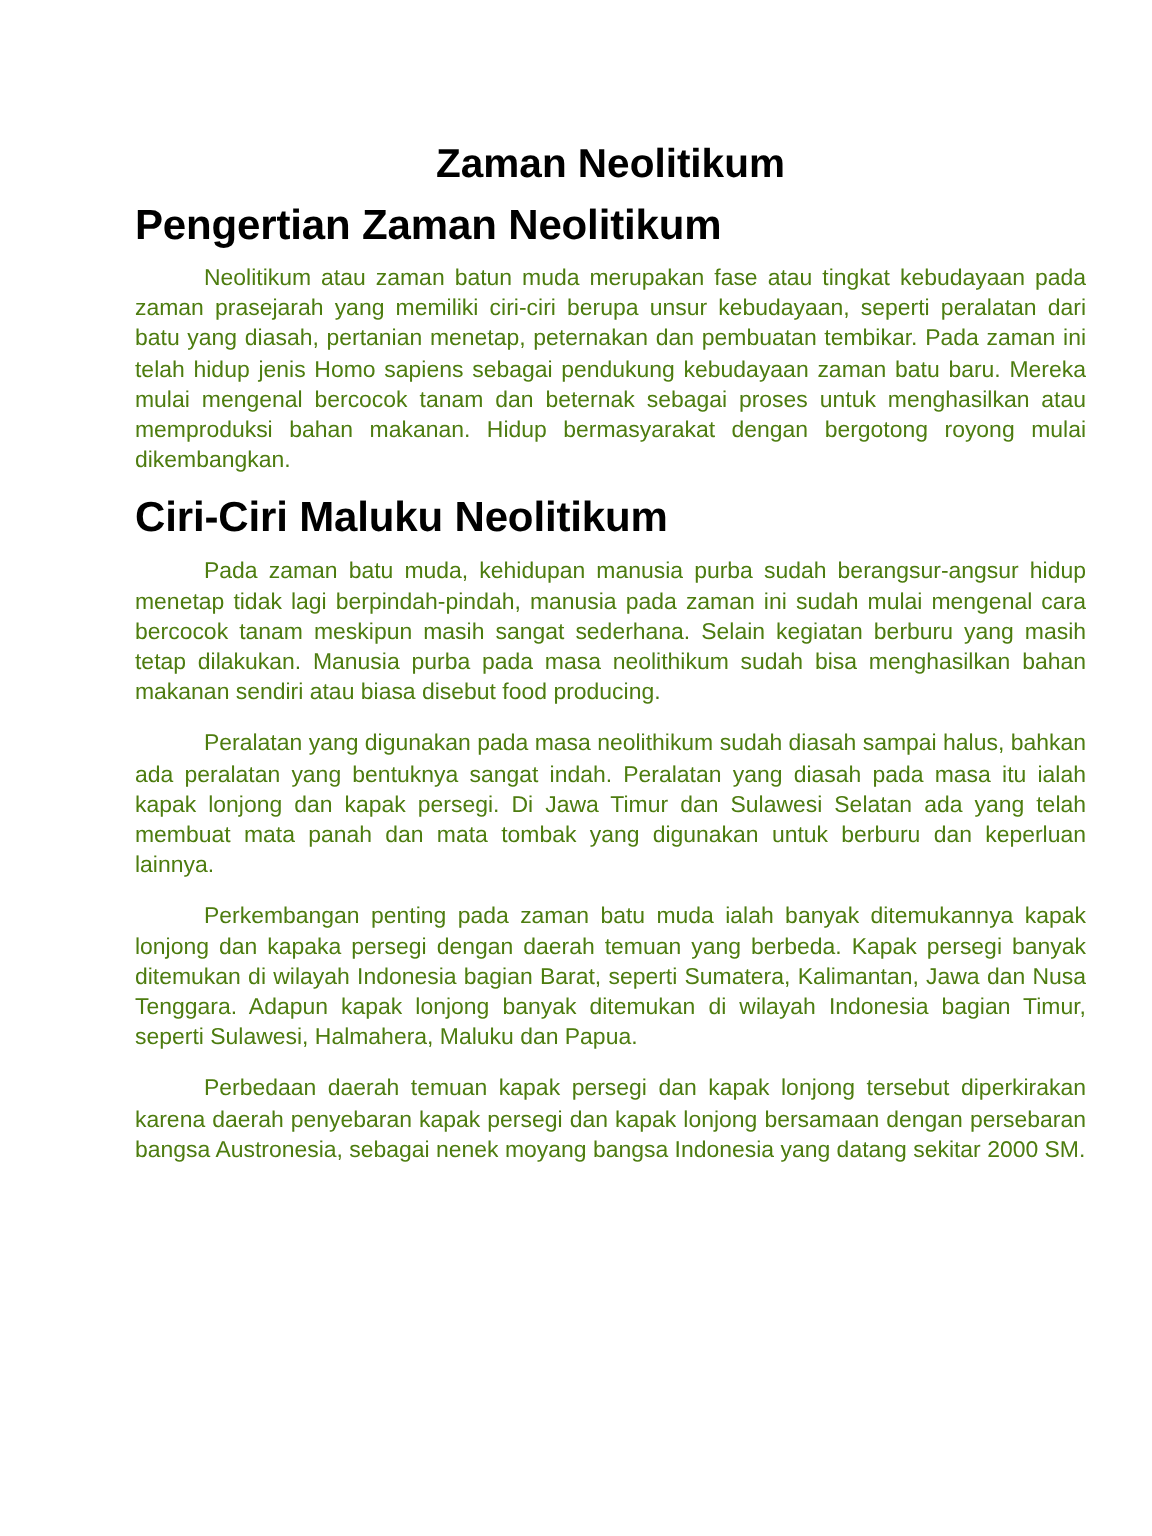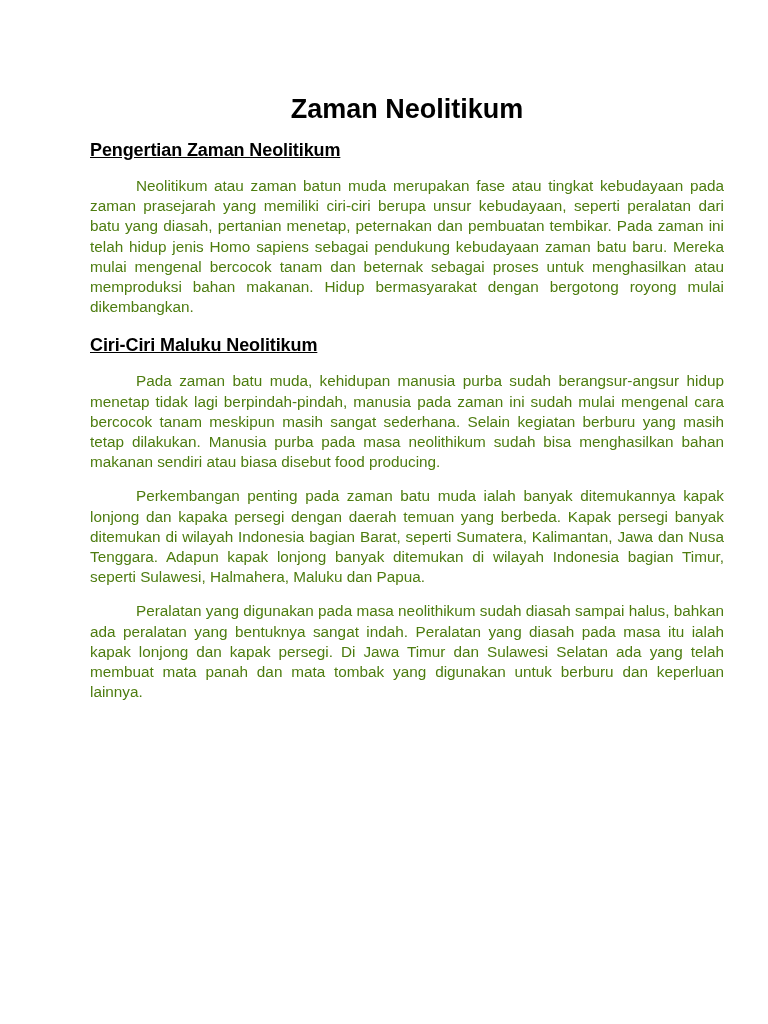"Pengertian Zaman Neolitikum" .section-heading { font-size: 18px -> 28px; text-decoration: underline -> none }
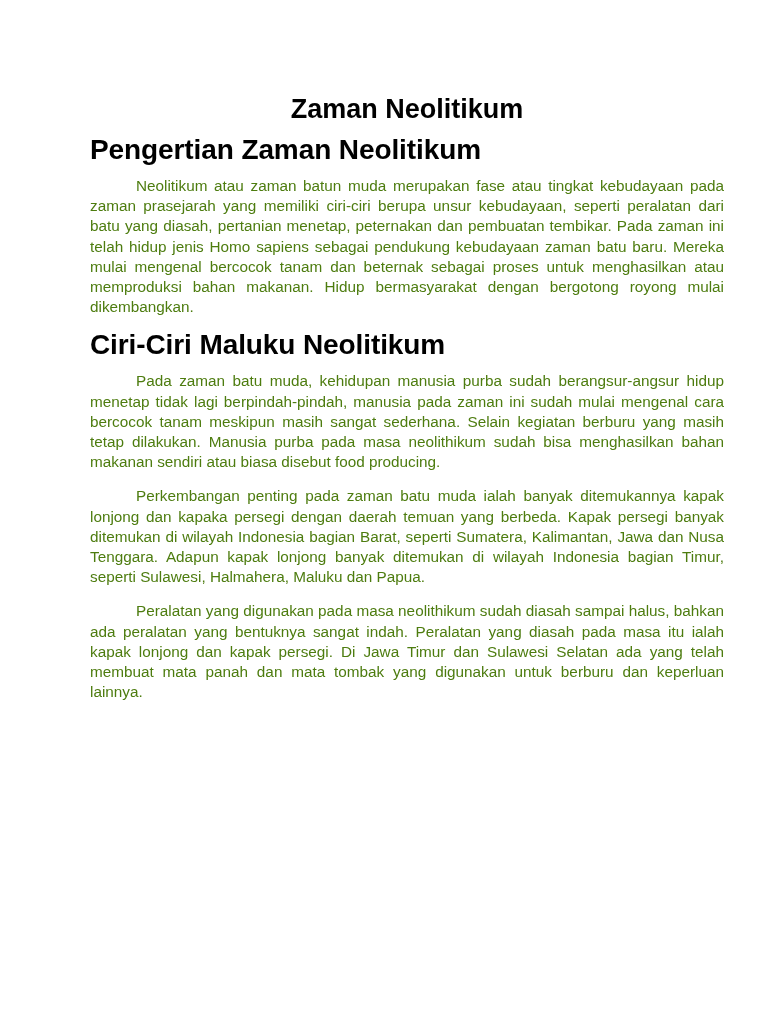"Perkembangan penting pada zaman batu" p.para { order: before "Peralatan yang digunakan pada masa" -> after "Peralatan yang digunakan pada masa" }
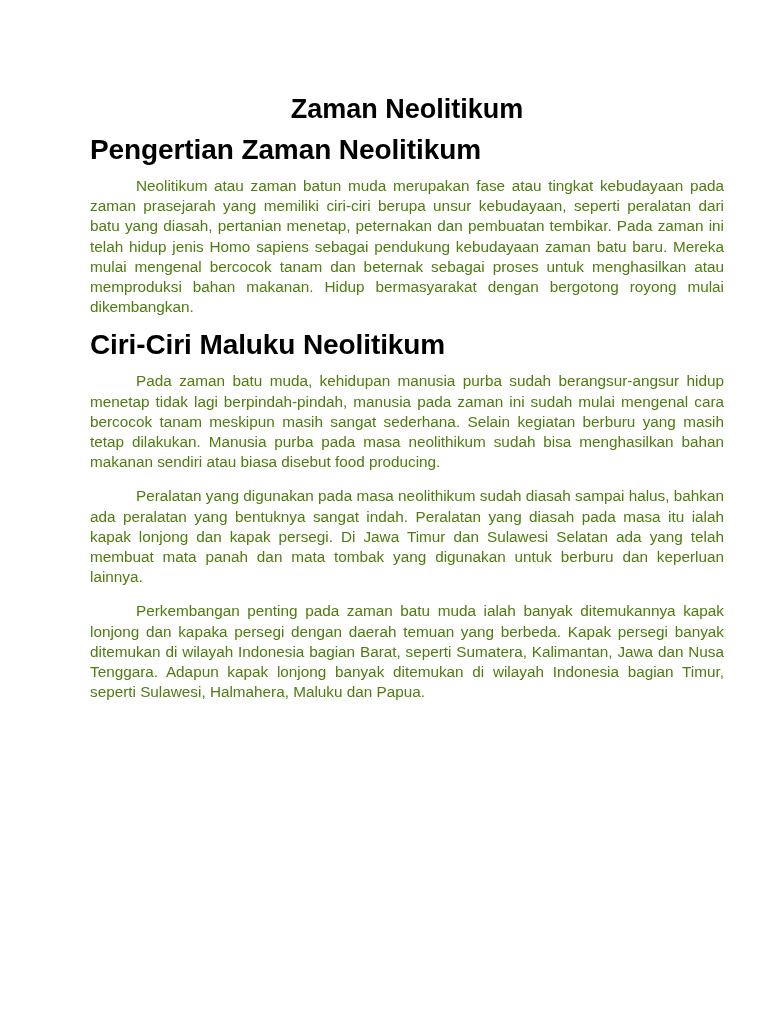"Perbedaan daerah temuan kapak persegi" p.para { html: none -> <p>Perbedaan daerah temuan kapak persegi dan kapak lonjong tersebut diperkirakan karena daerah penyebaran kapak persegi dan kapak lonjong bersamaan dengan persebaran bangsa Austronesia, sebagai nenek moyang bangsa Indonesia yang datang sekitar 2000 SM.</p> }
